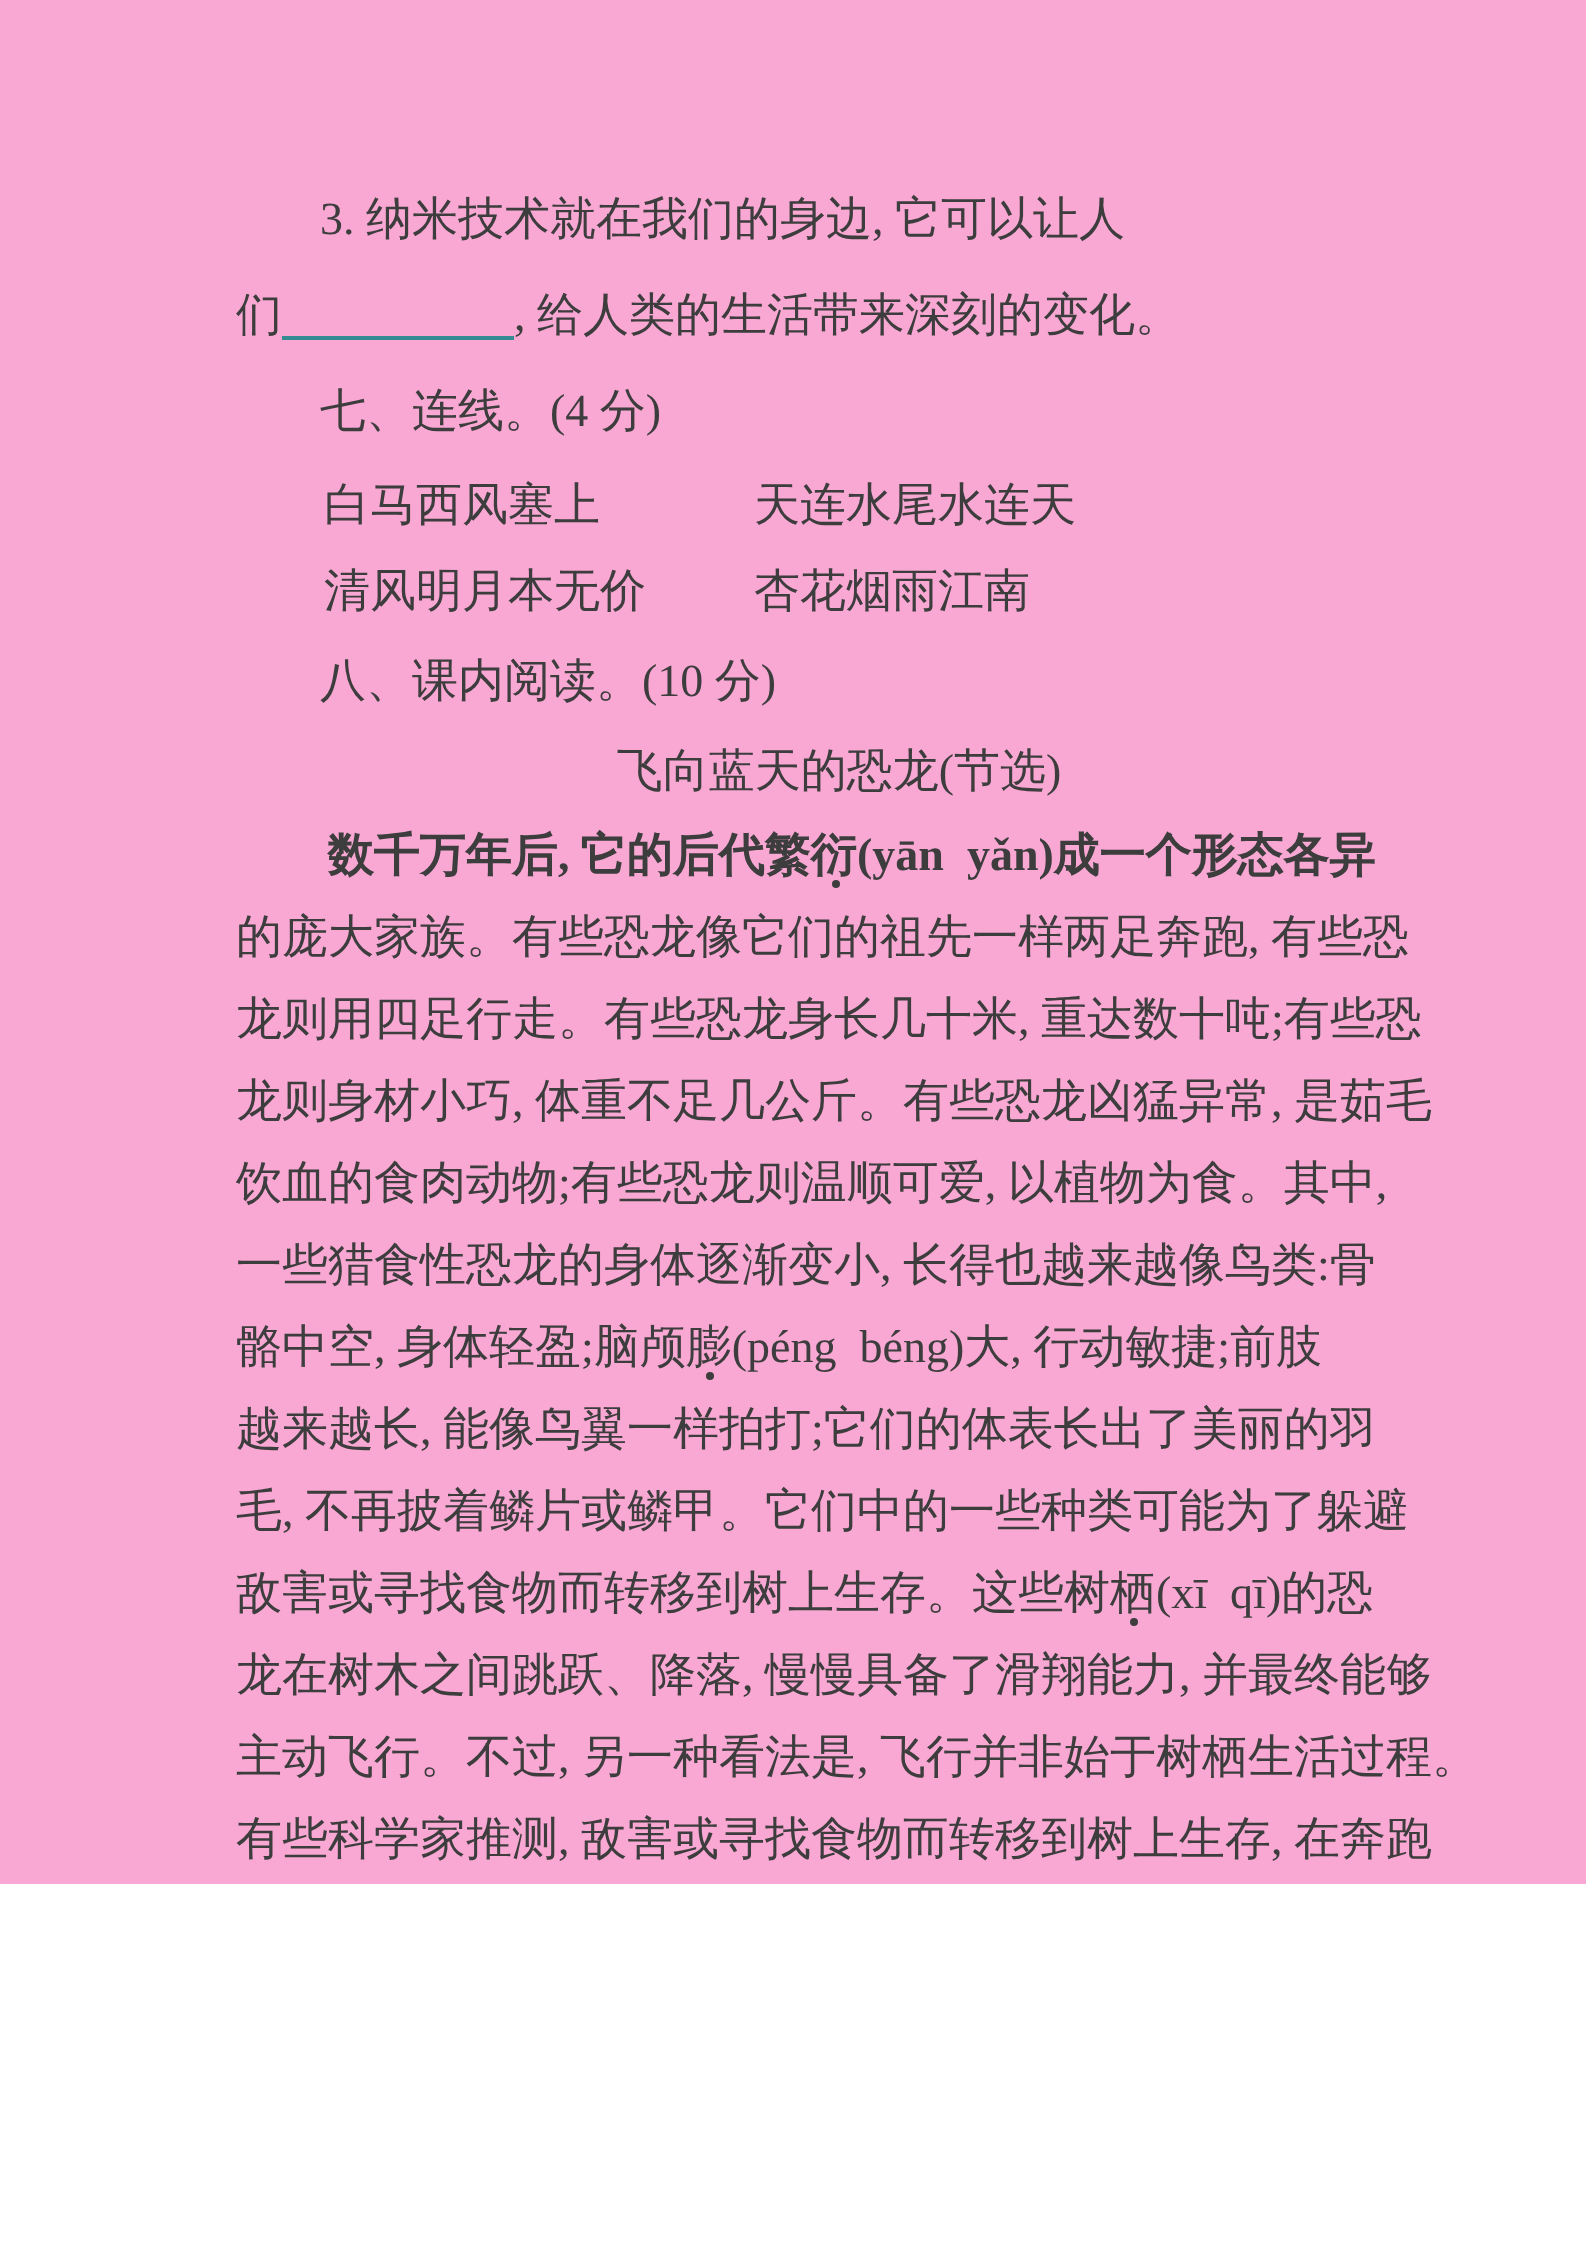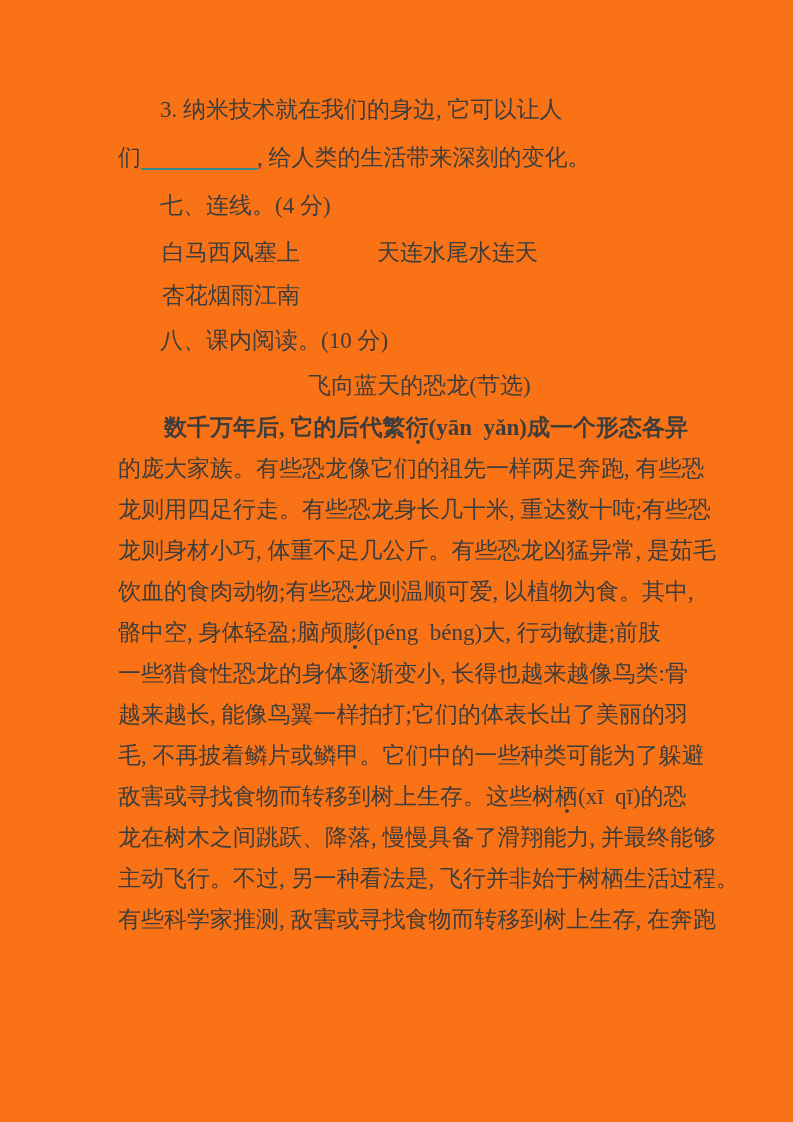"3. 纳米技术就在我们的身边, 它可以让人" .page { background: #f97316 -> #f9a8d4; height: 1122px -> 942px }
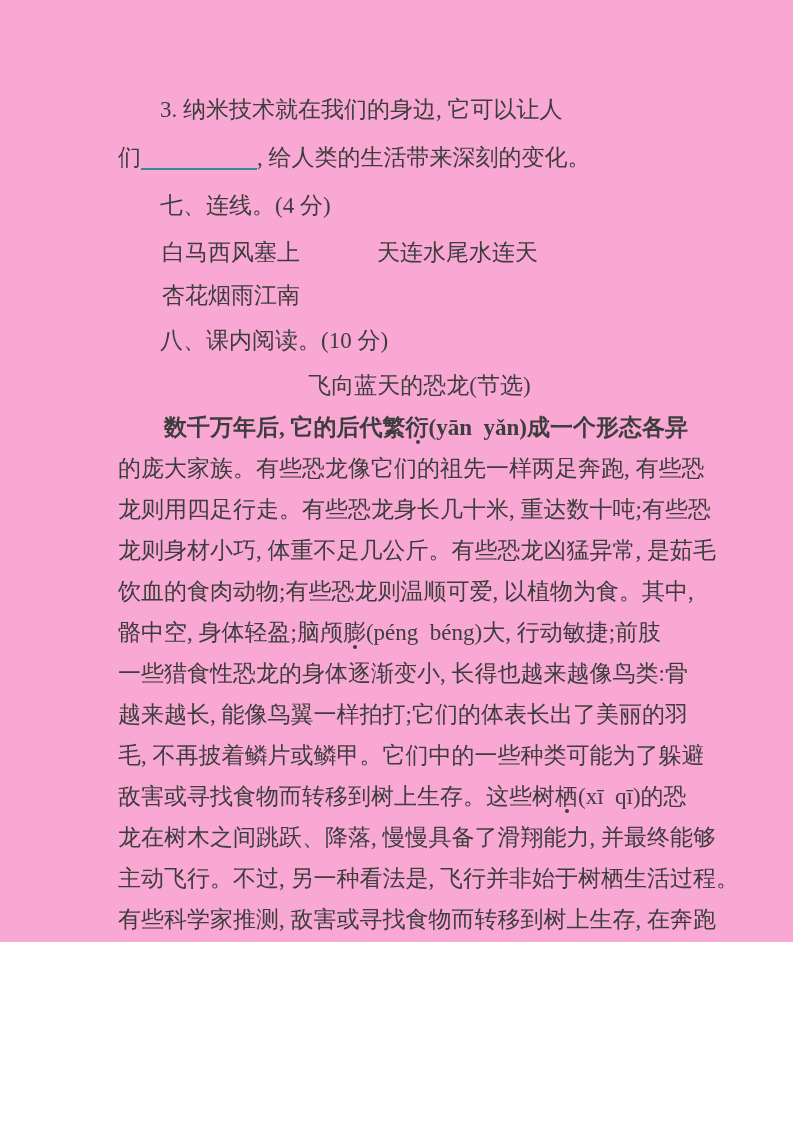"清风明月本无价" span.match-left { html: none -> <span>清风明月本无价</span> }
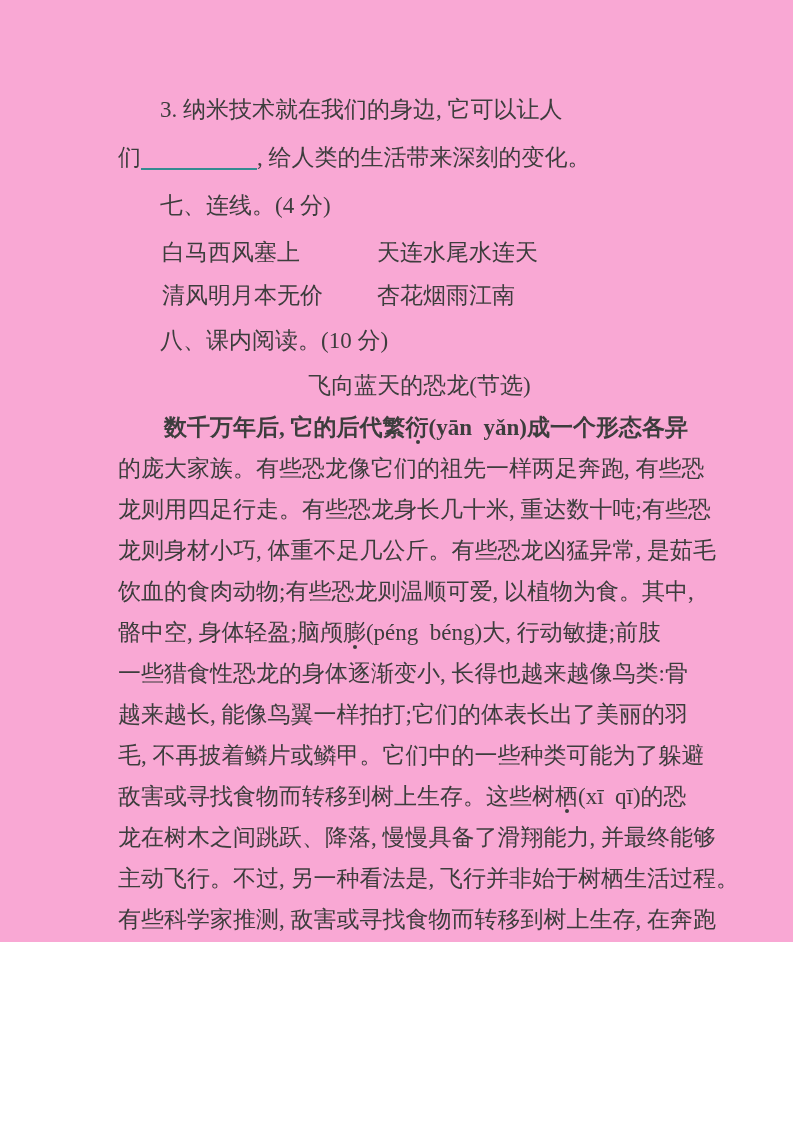"骼中空, 身体轻盈;脑颅膨(péng béng)大, 行动敏捷;前肢" div.bline { order: before "一些猎食性恐龙的身体逐渐变小, 长得也越来越像鸟类:骨" -> after "一些猎食性恐龙的身体逐渐变小, 长得也越来越像鸟类:骨" }
